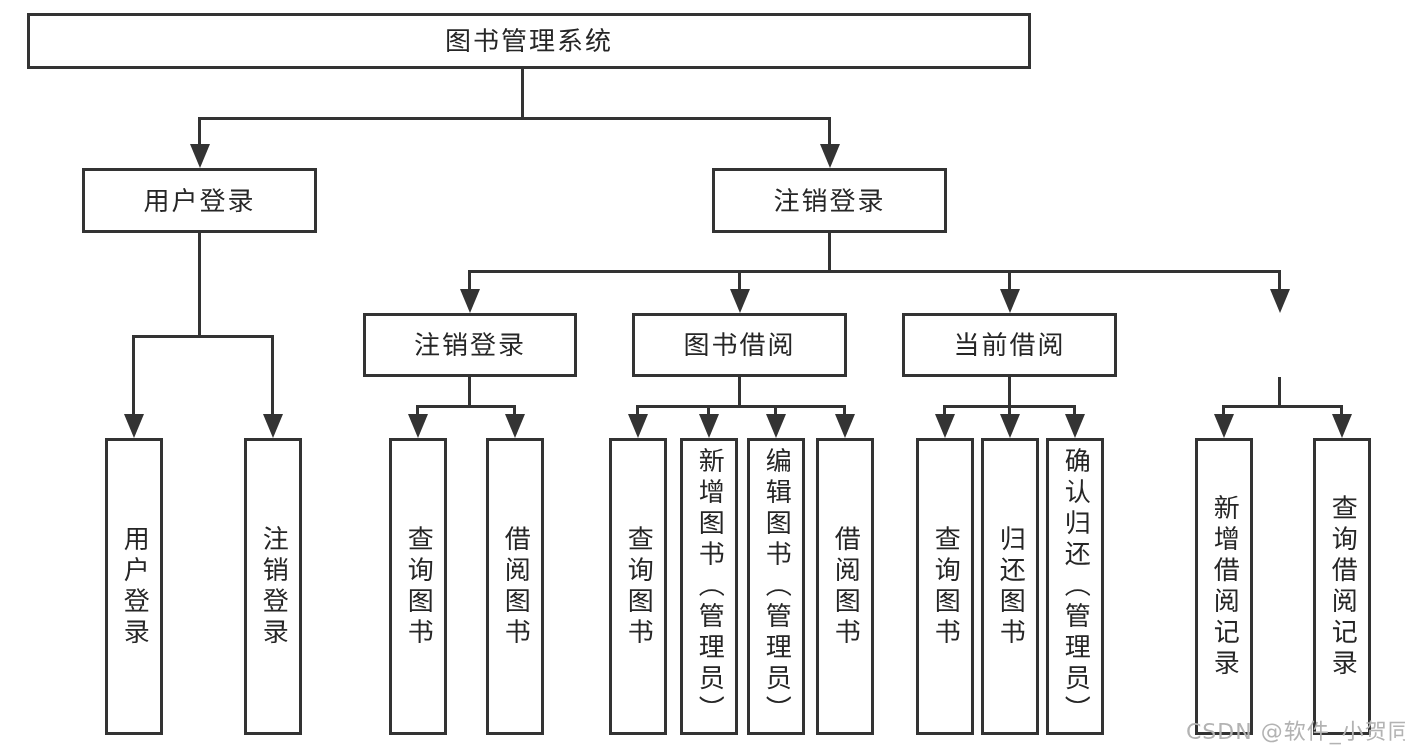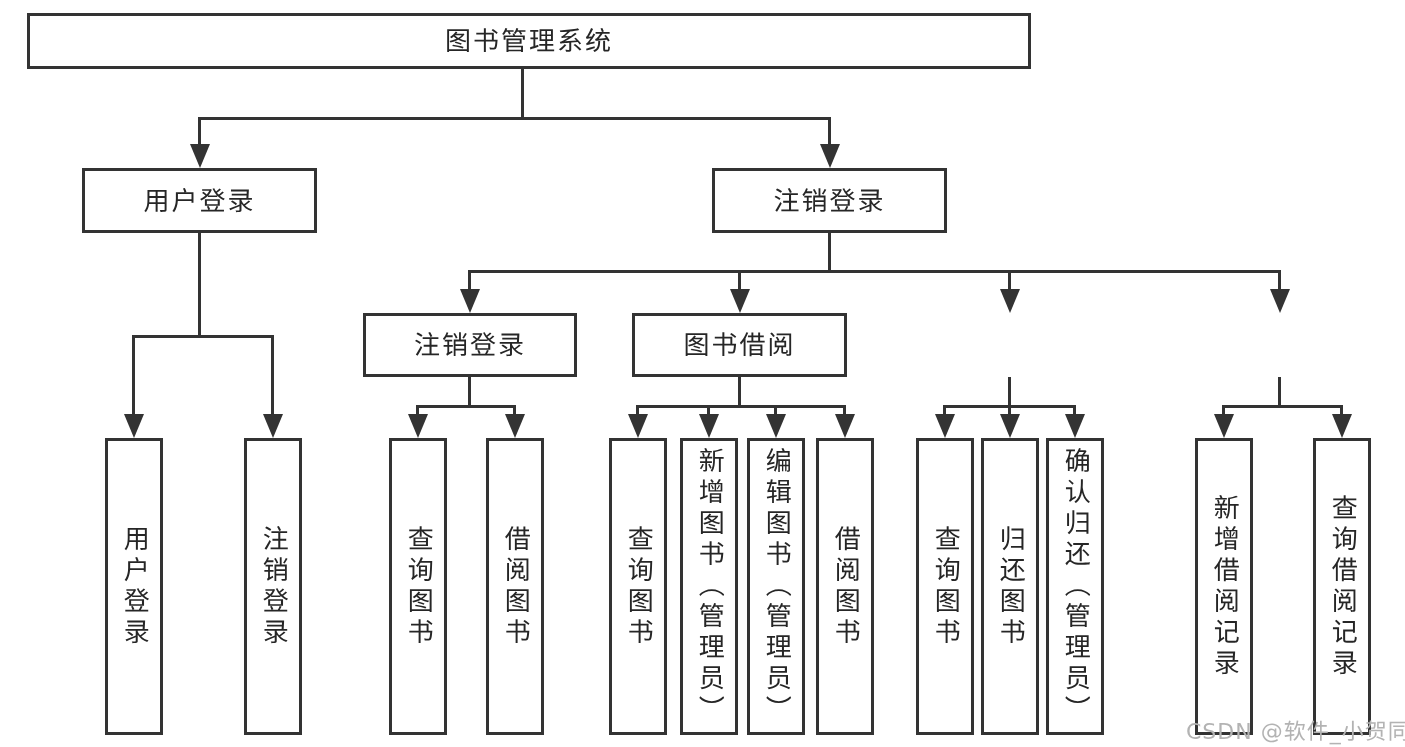"当前借阅" div.box { html: none -> <div>当前借阅</div> }
